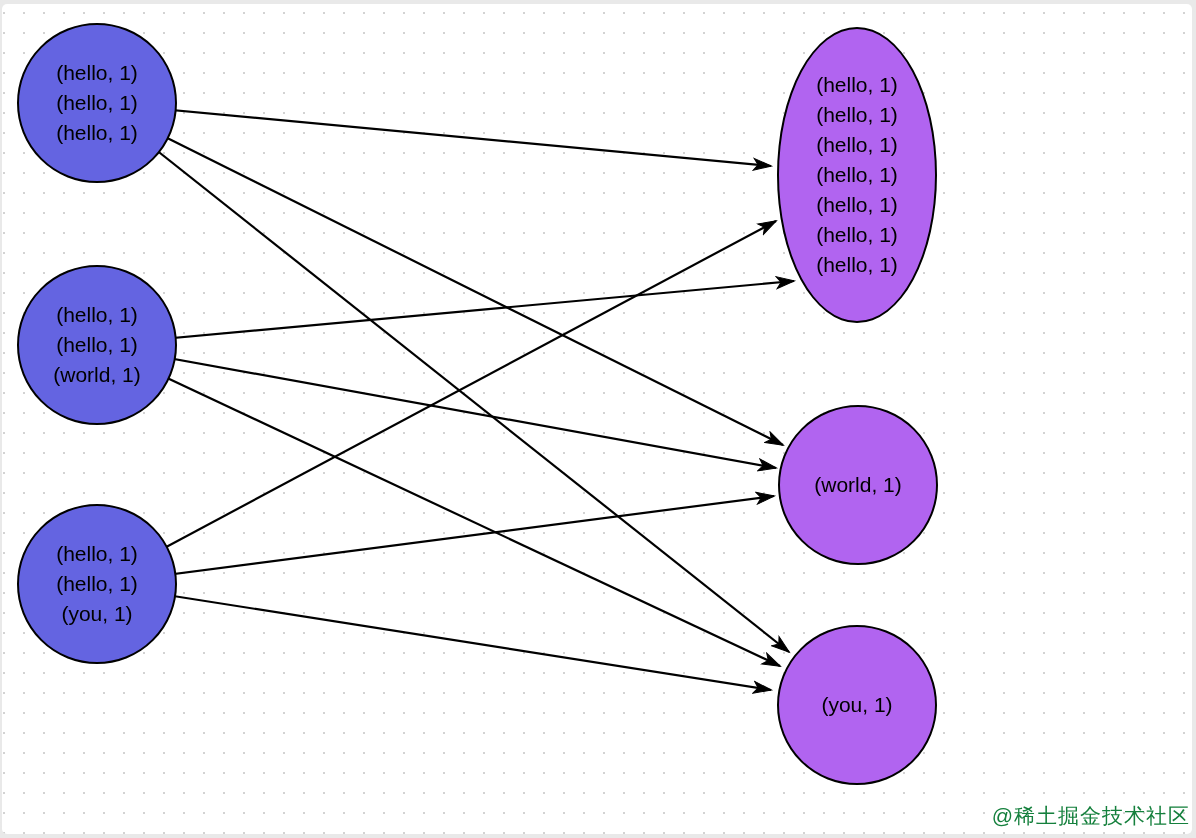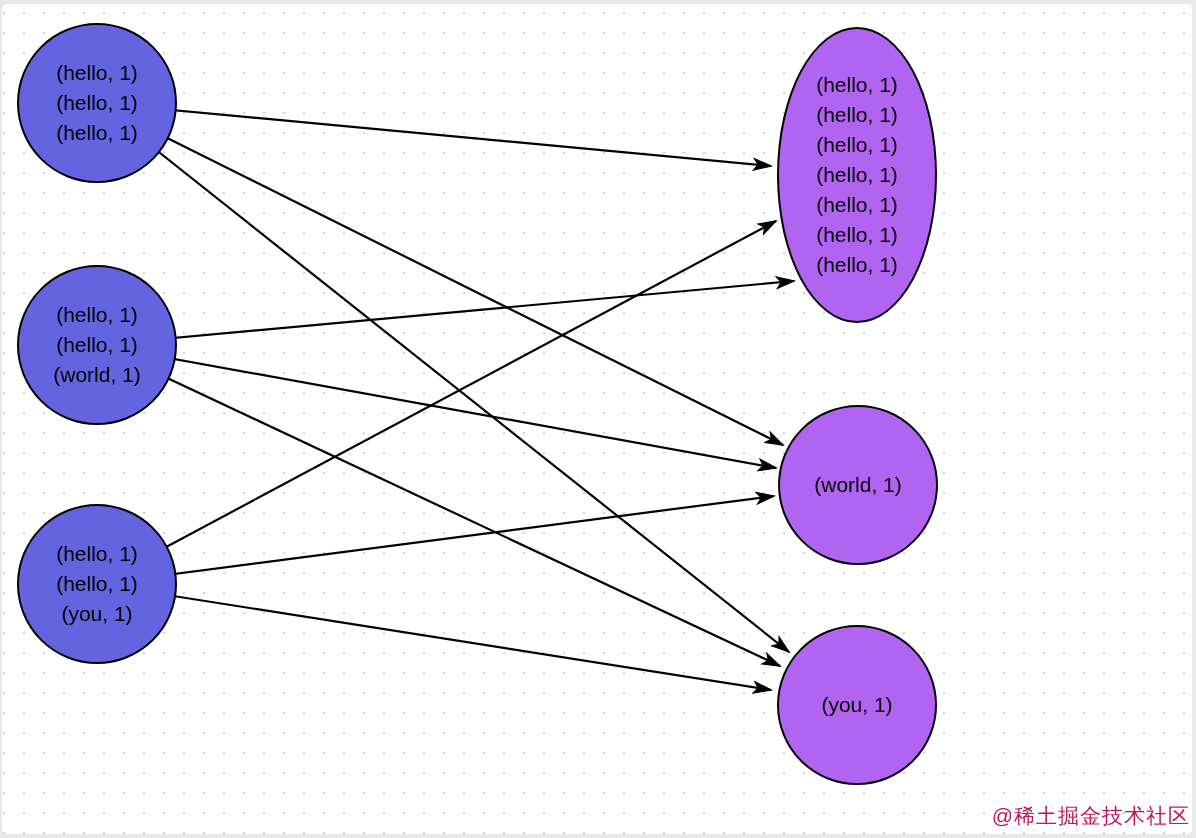"@稀土掘金技术社区" .watermark { color: #be185d -> #15803d }
